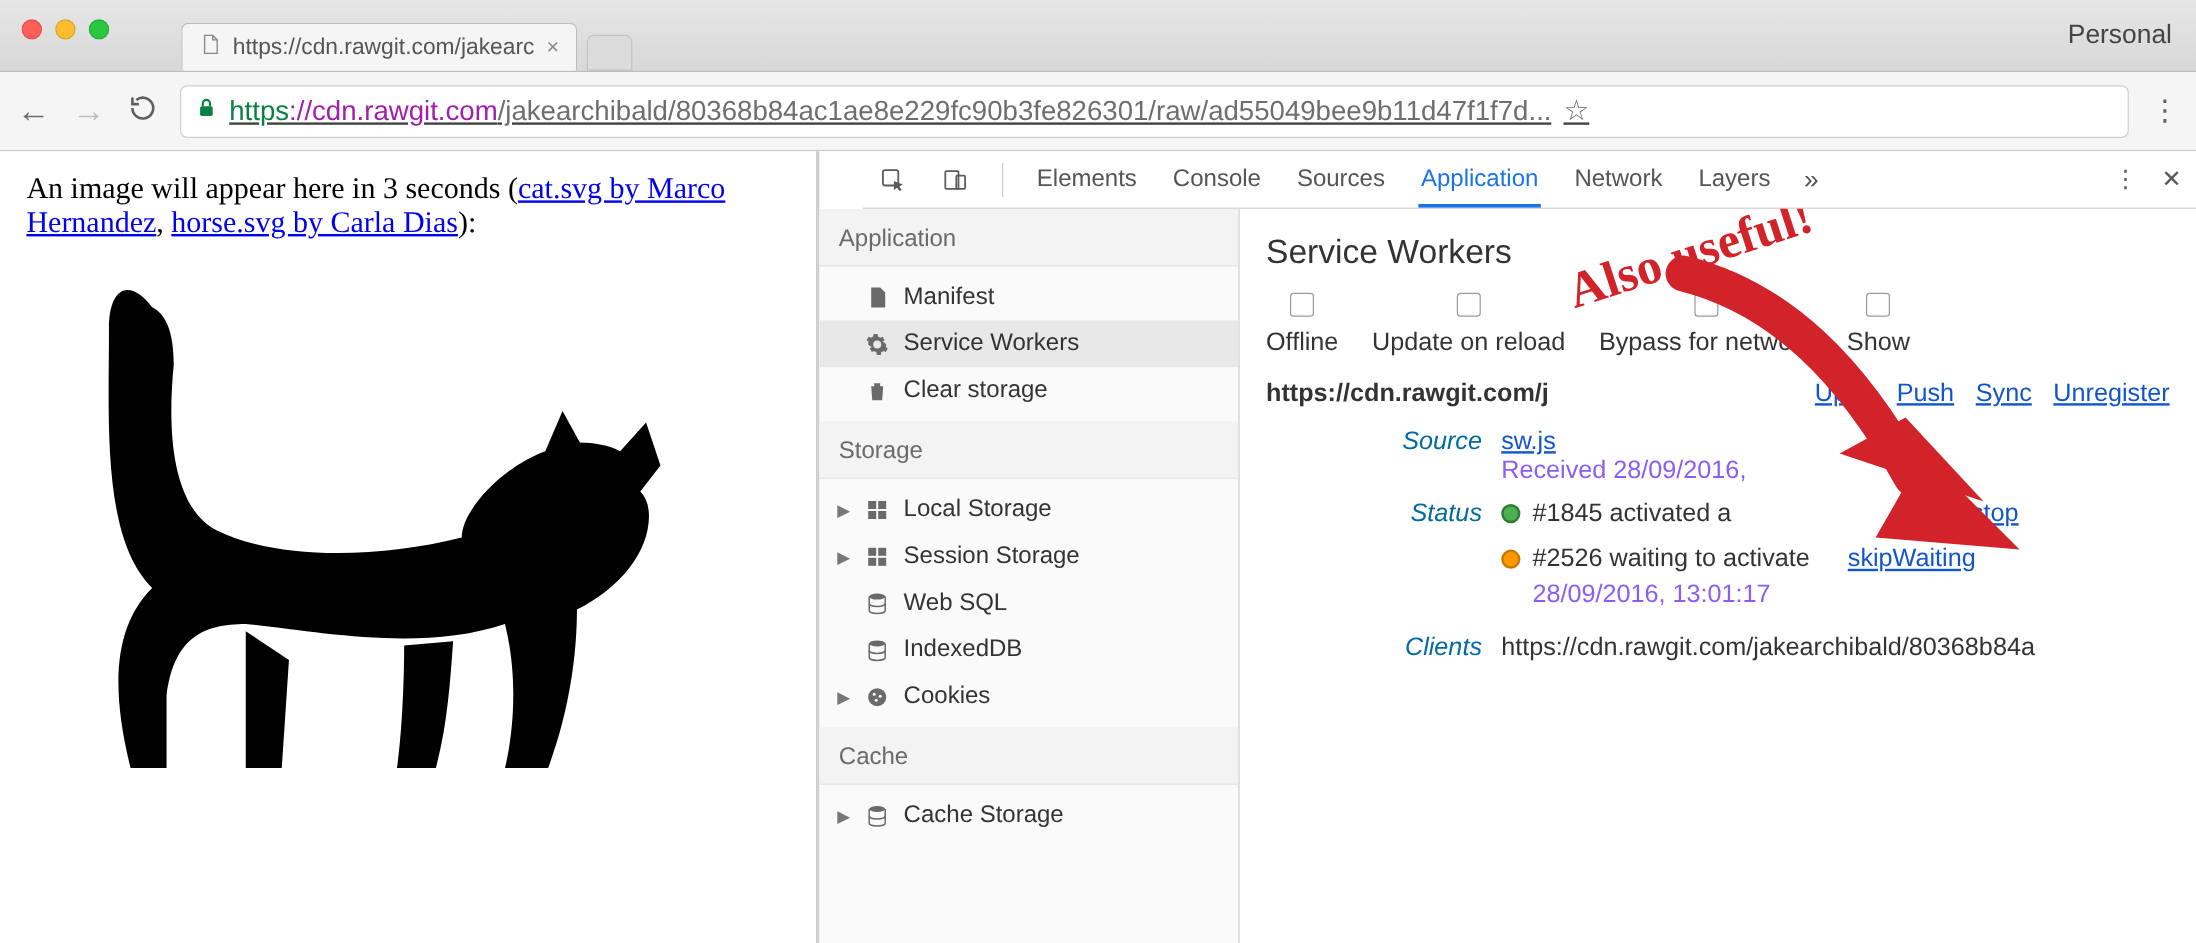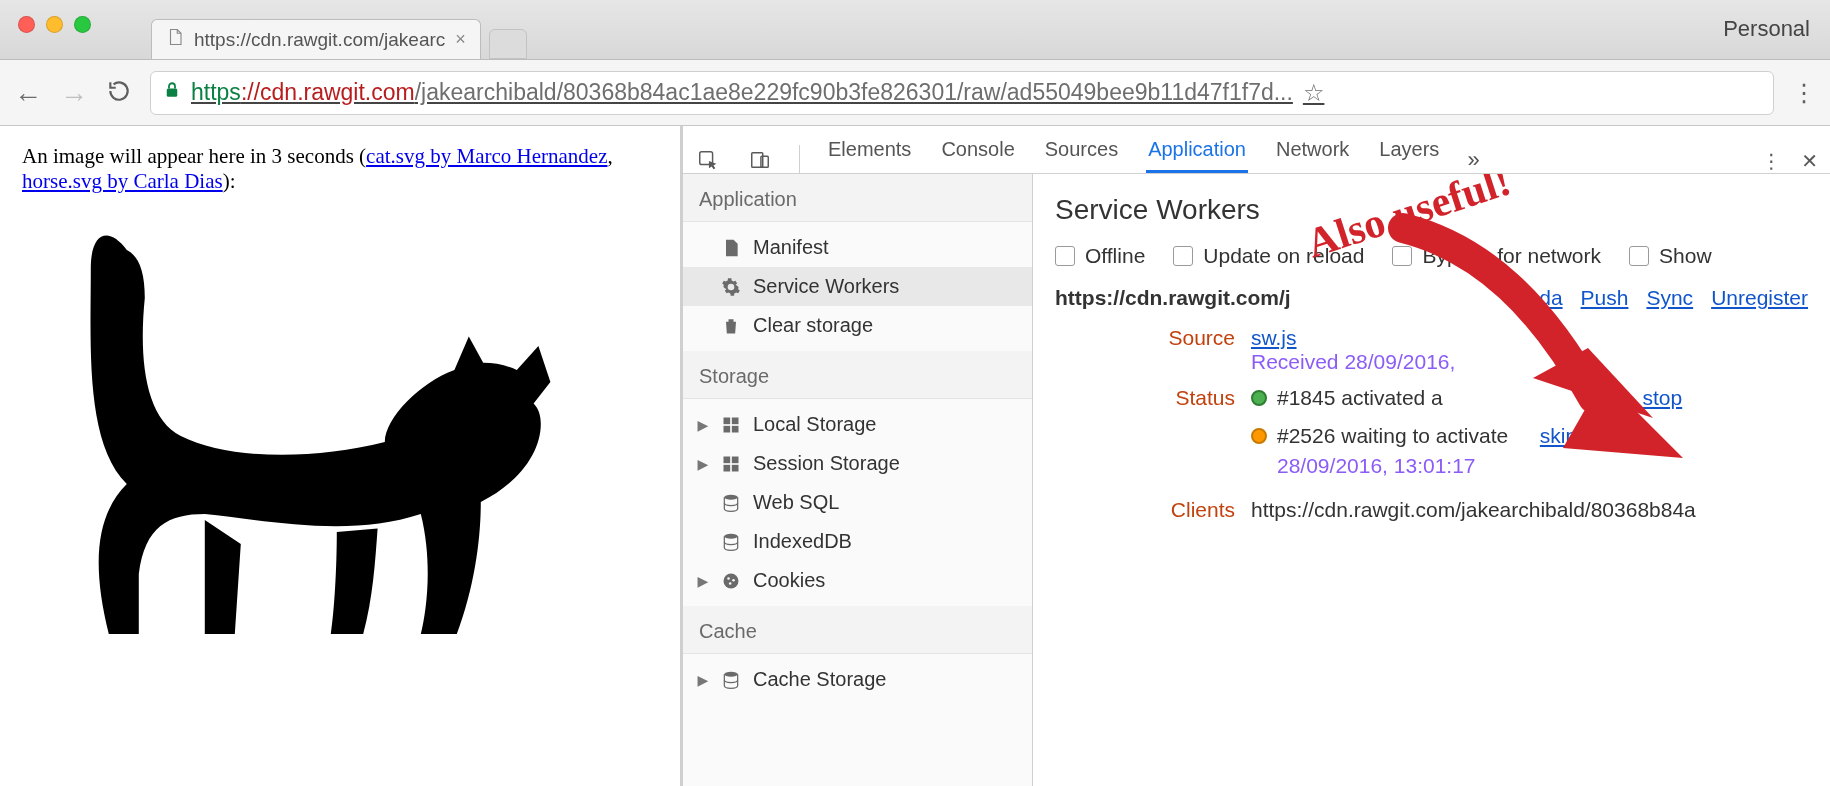"://cdn.rawgit.com" .omnibox .host { color: #b91c1c -> #a21caf }
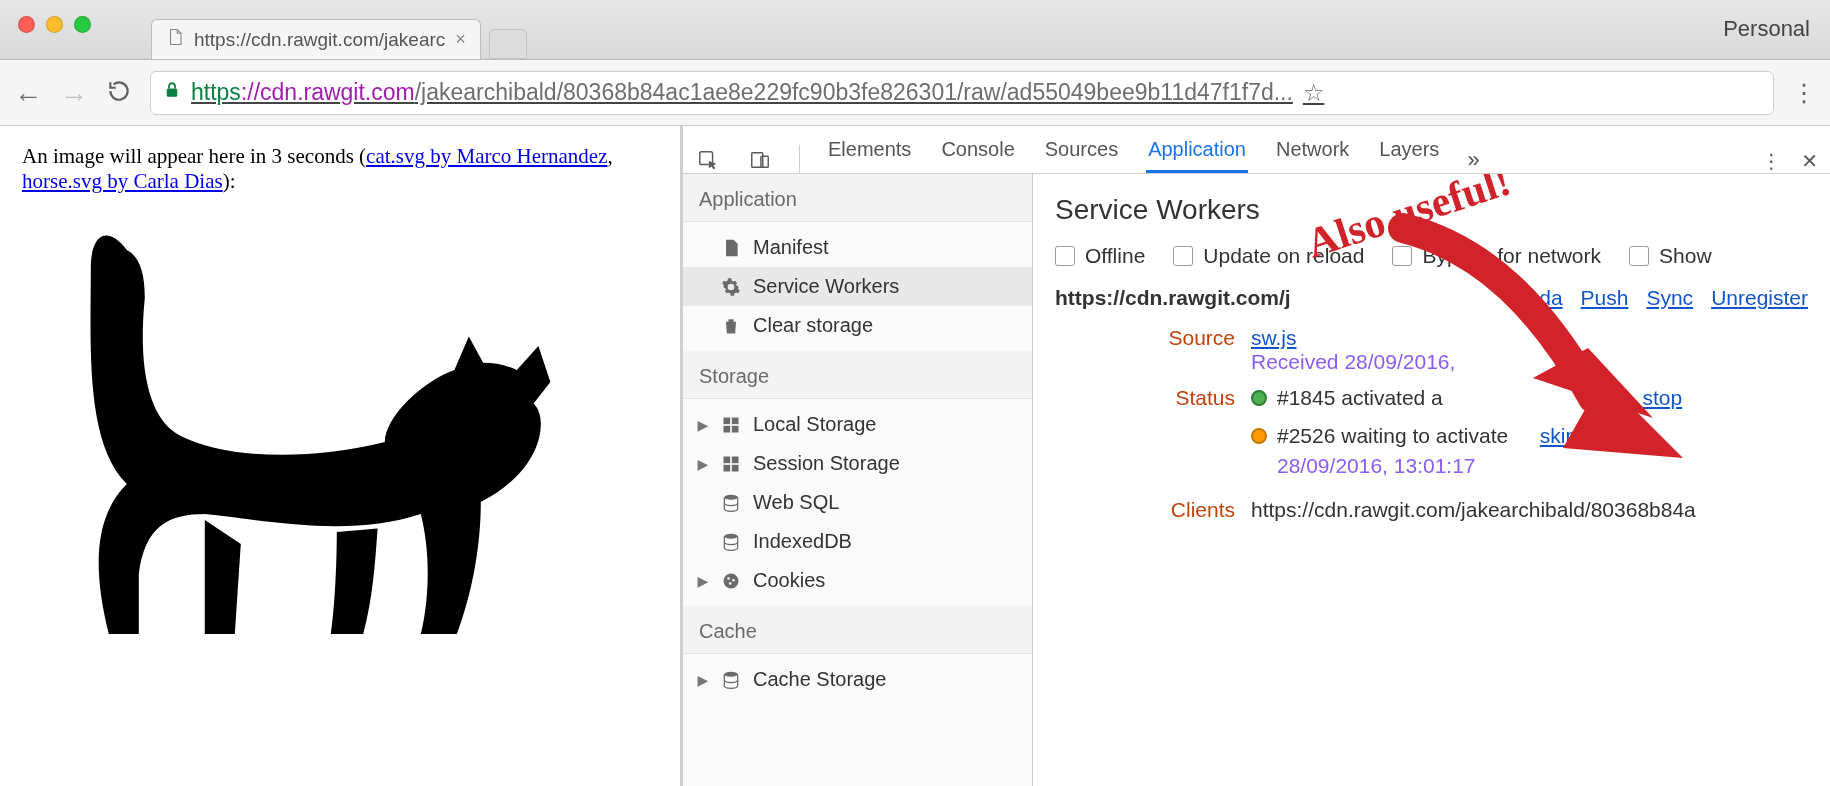"An image will appear here" .page { font-size: 21px -> 25px }
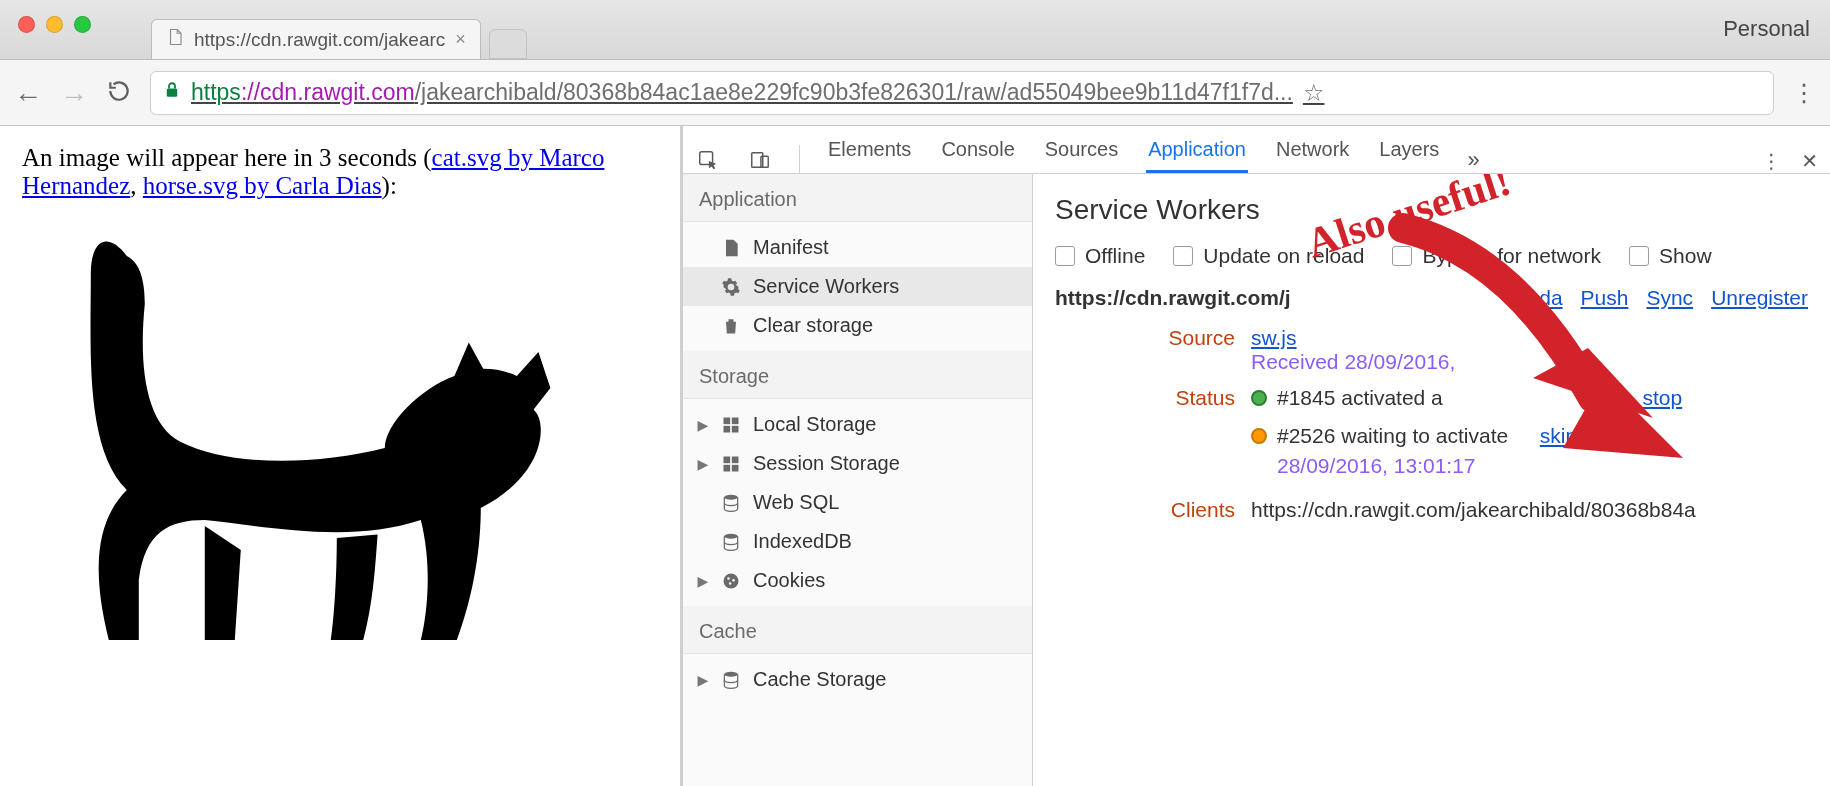"Elements" .dt-tabs { align-items: flex-end -> center; margin-left: none -> 36px }
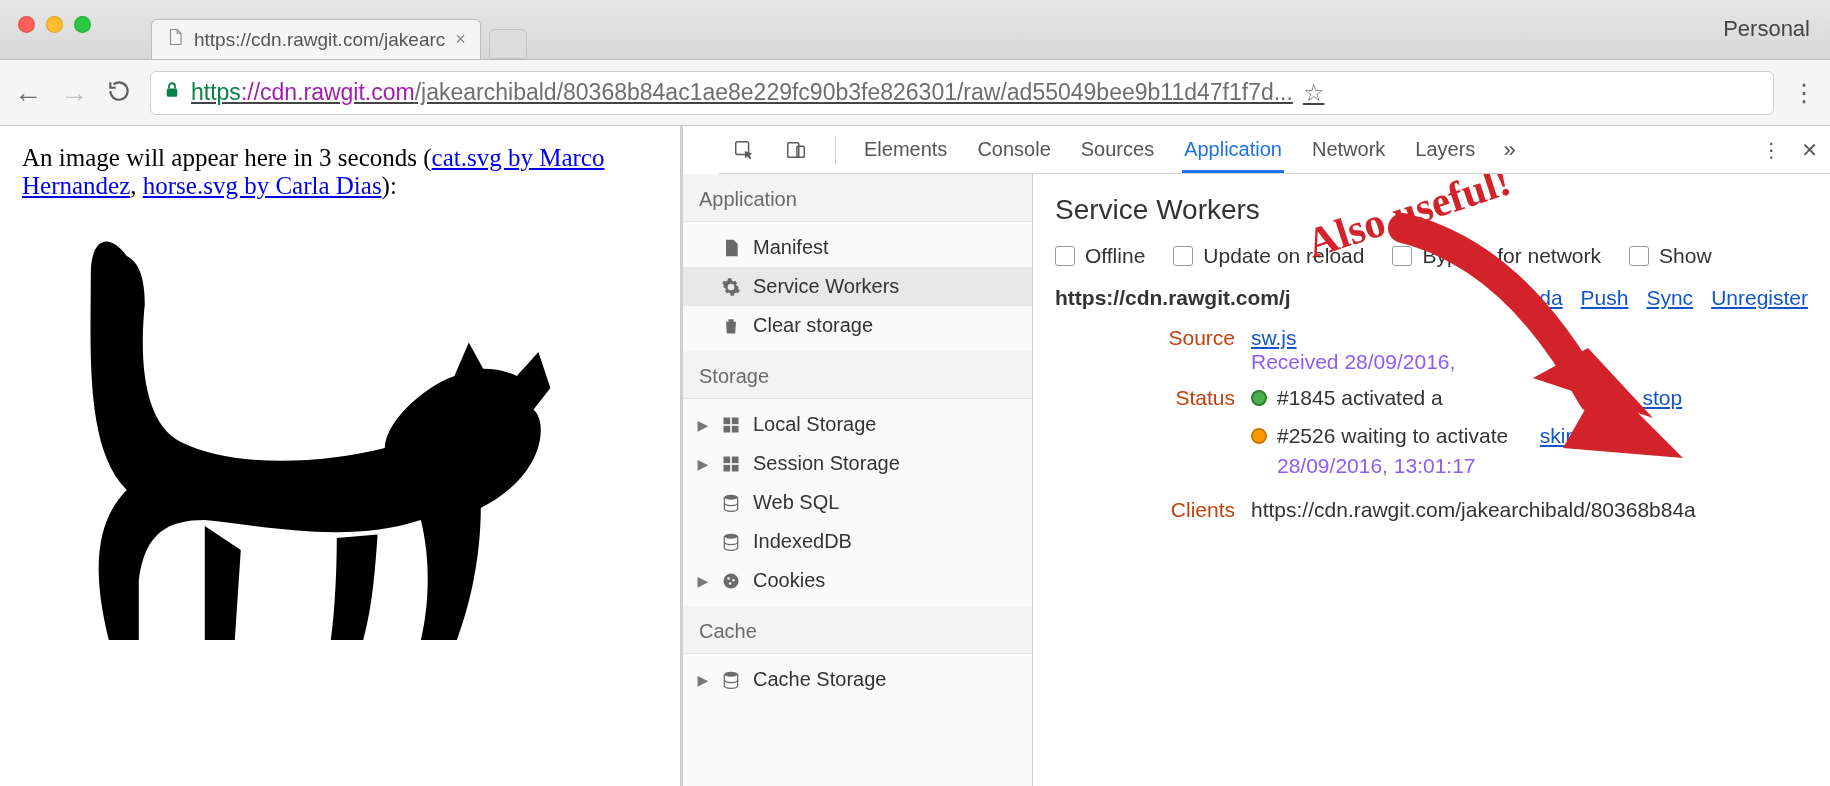"Offline" .sw-checks label { flex-direction: none -> column }
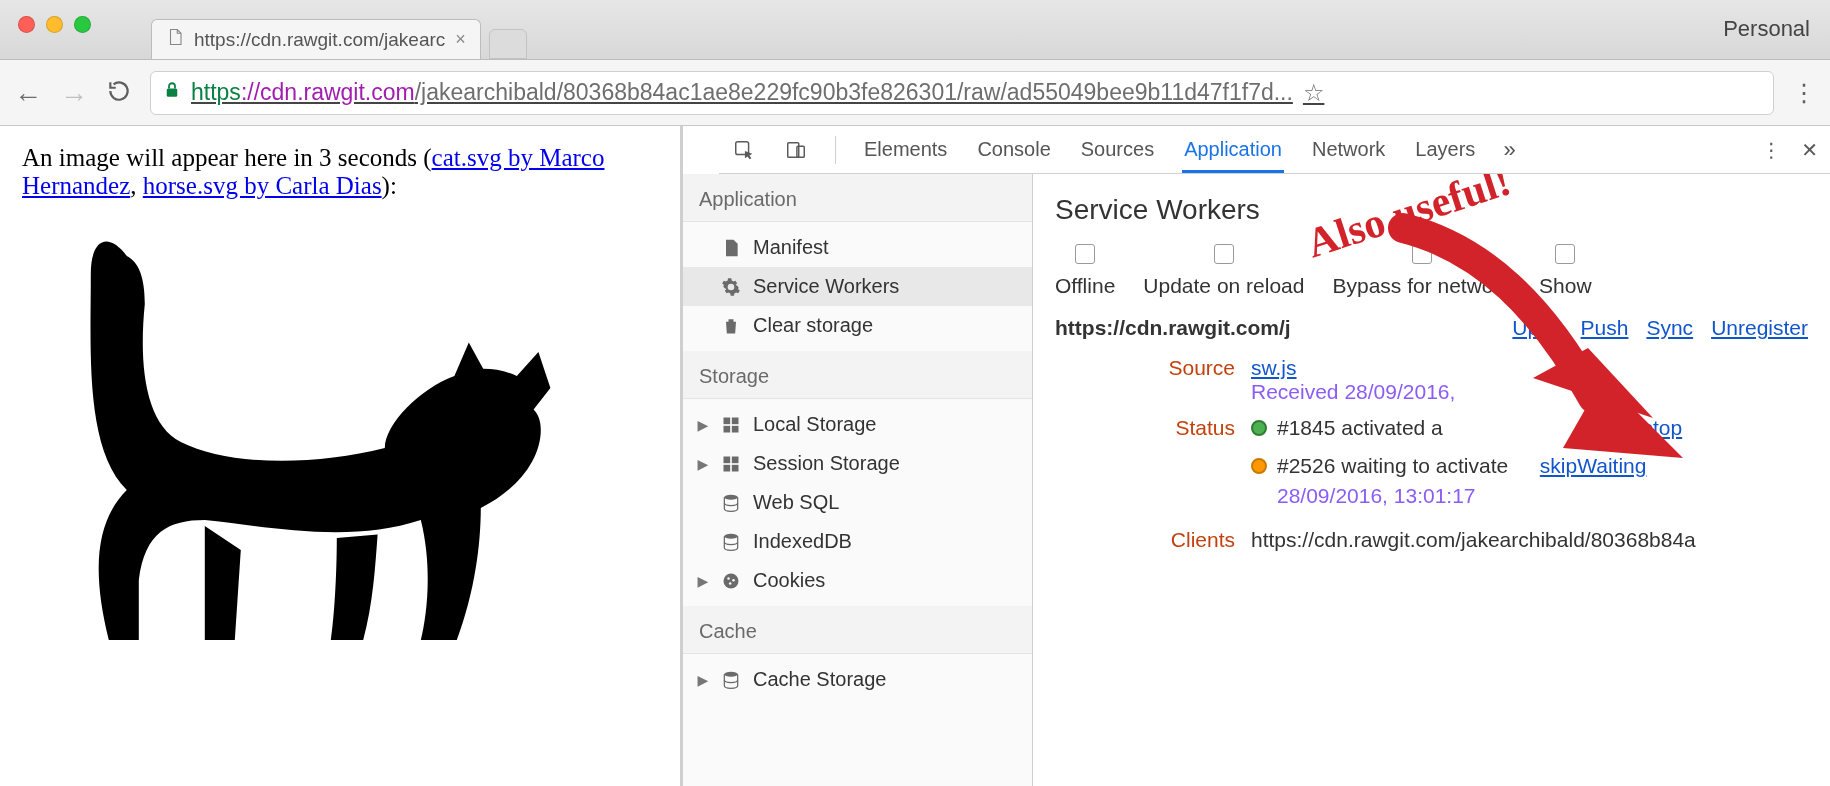"Source" .kv .k { color: #c2410c -> #0369a1; font-style: none -> italic }
